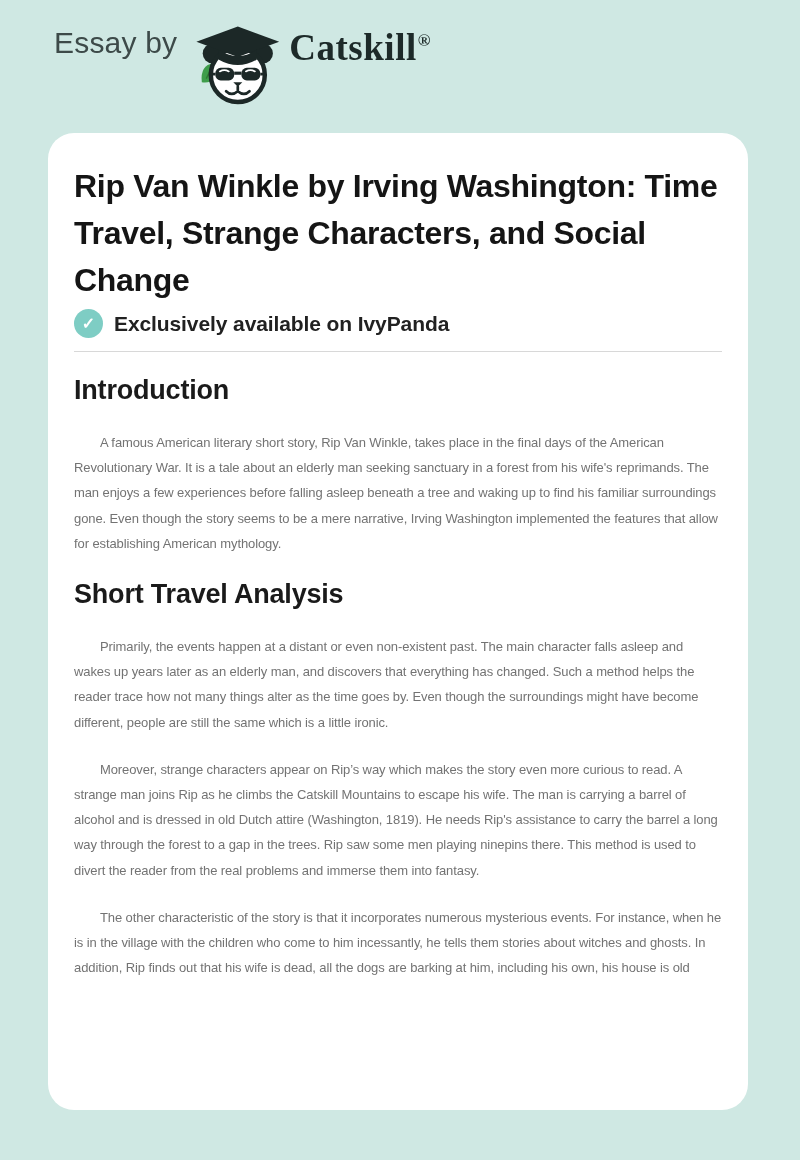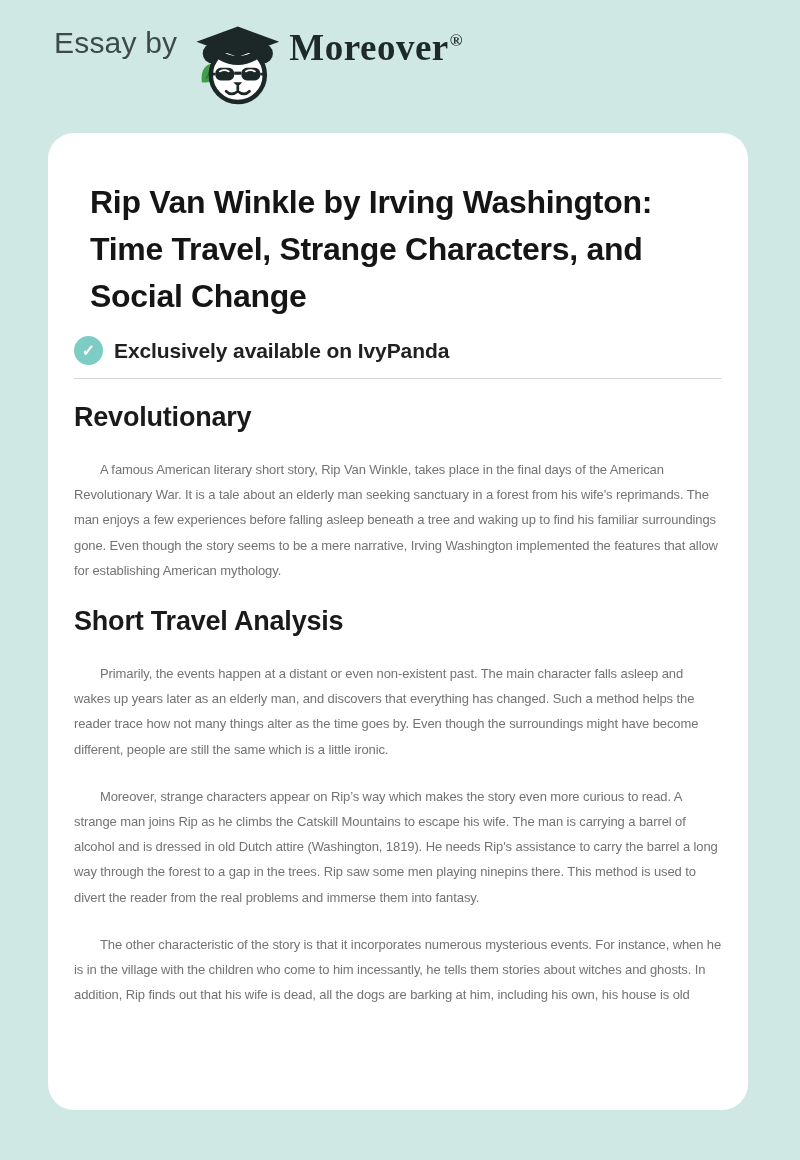"Moreover" span { text: Moreover -> Catskill }
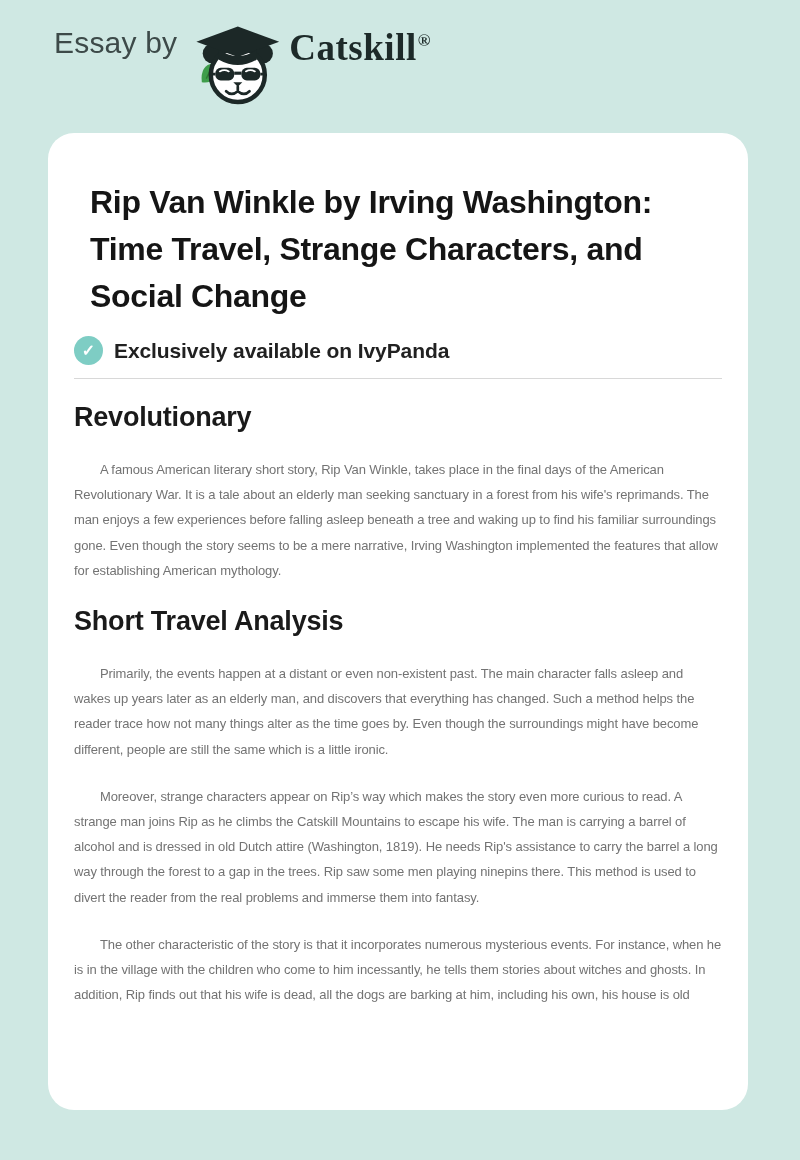"Rip Van Winkle by Irving" h1.title { margin: 16px -> 0 }
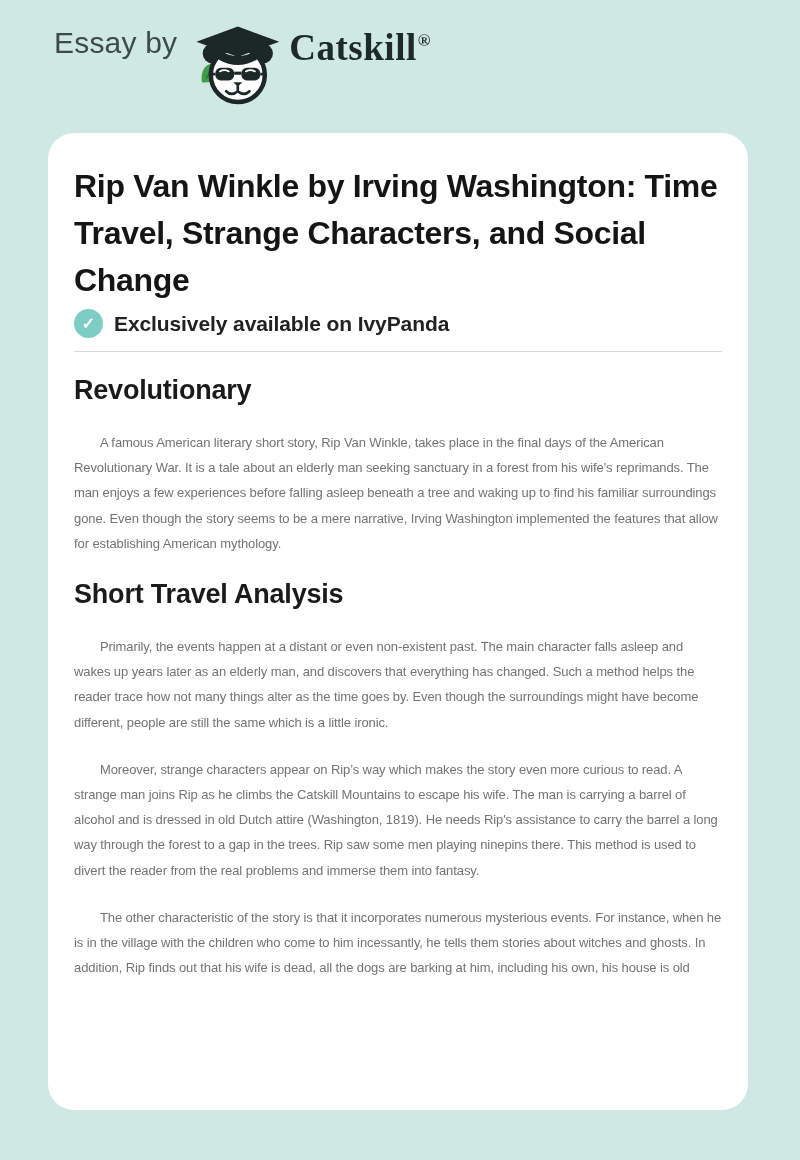"Revolutionary" h2.section-heading { text: Revolutionary -> Introduction }
